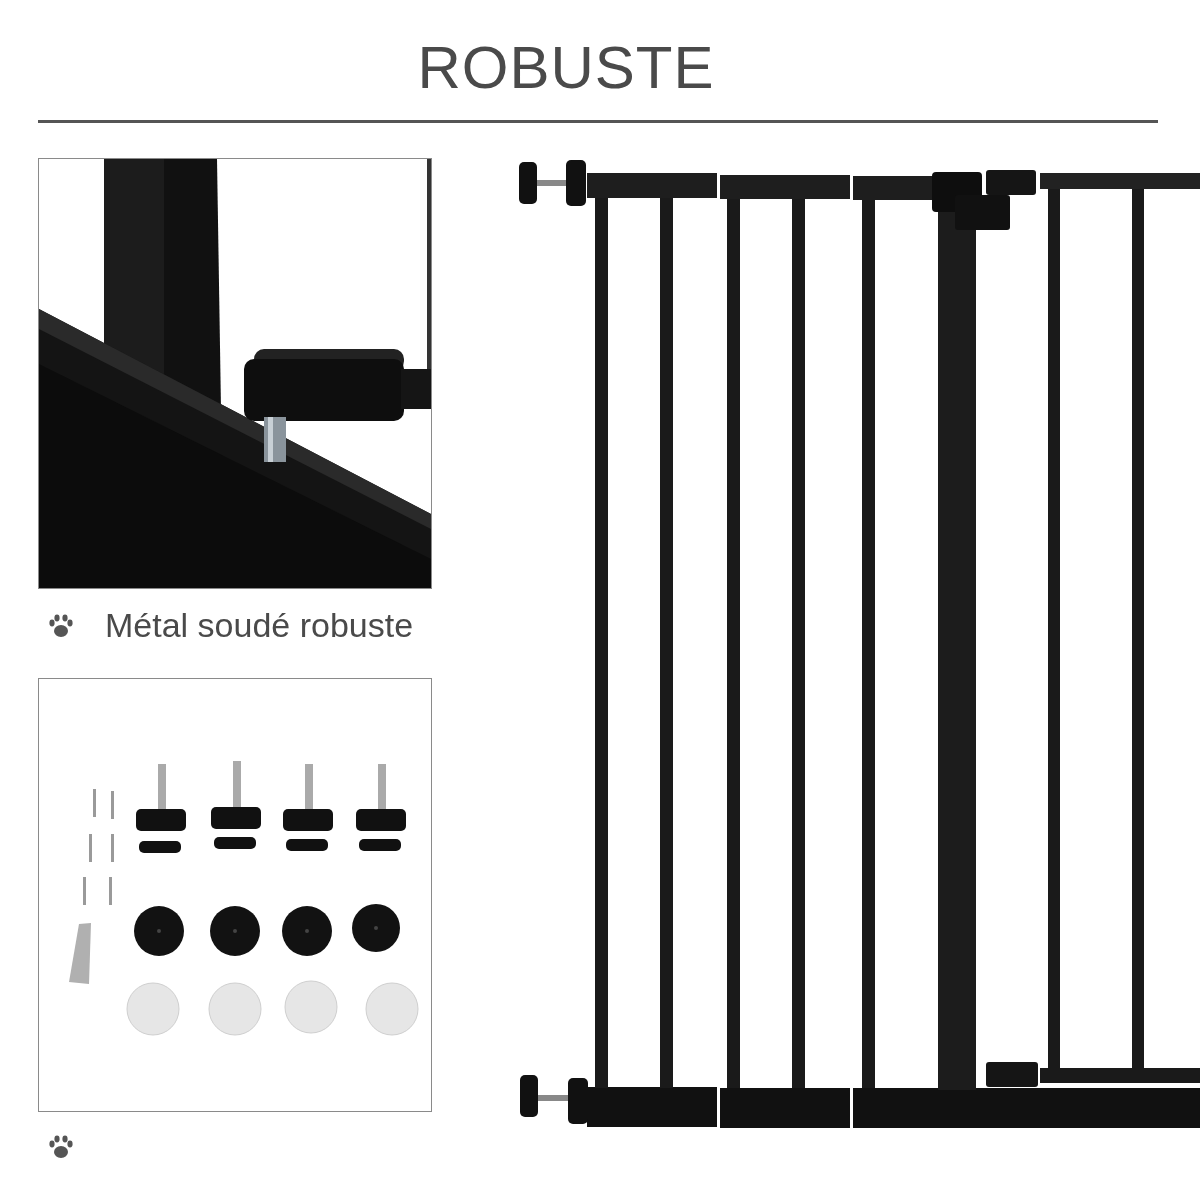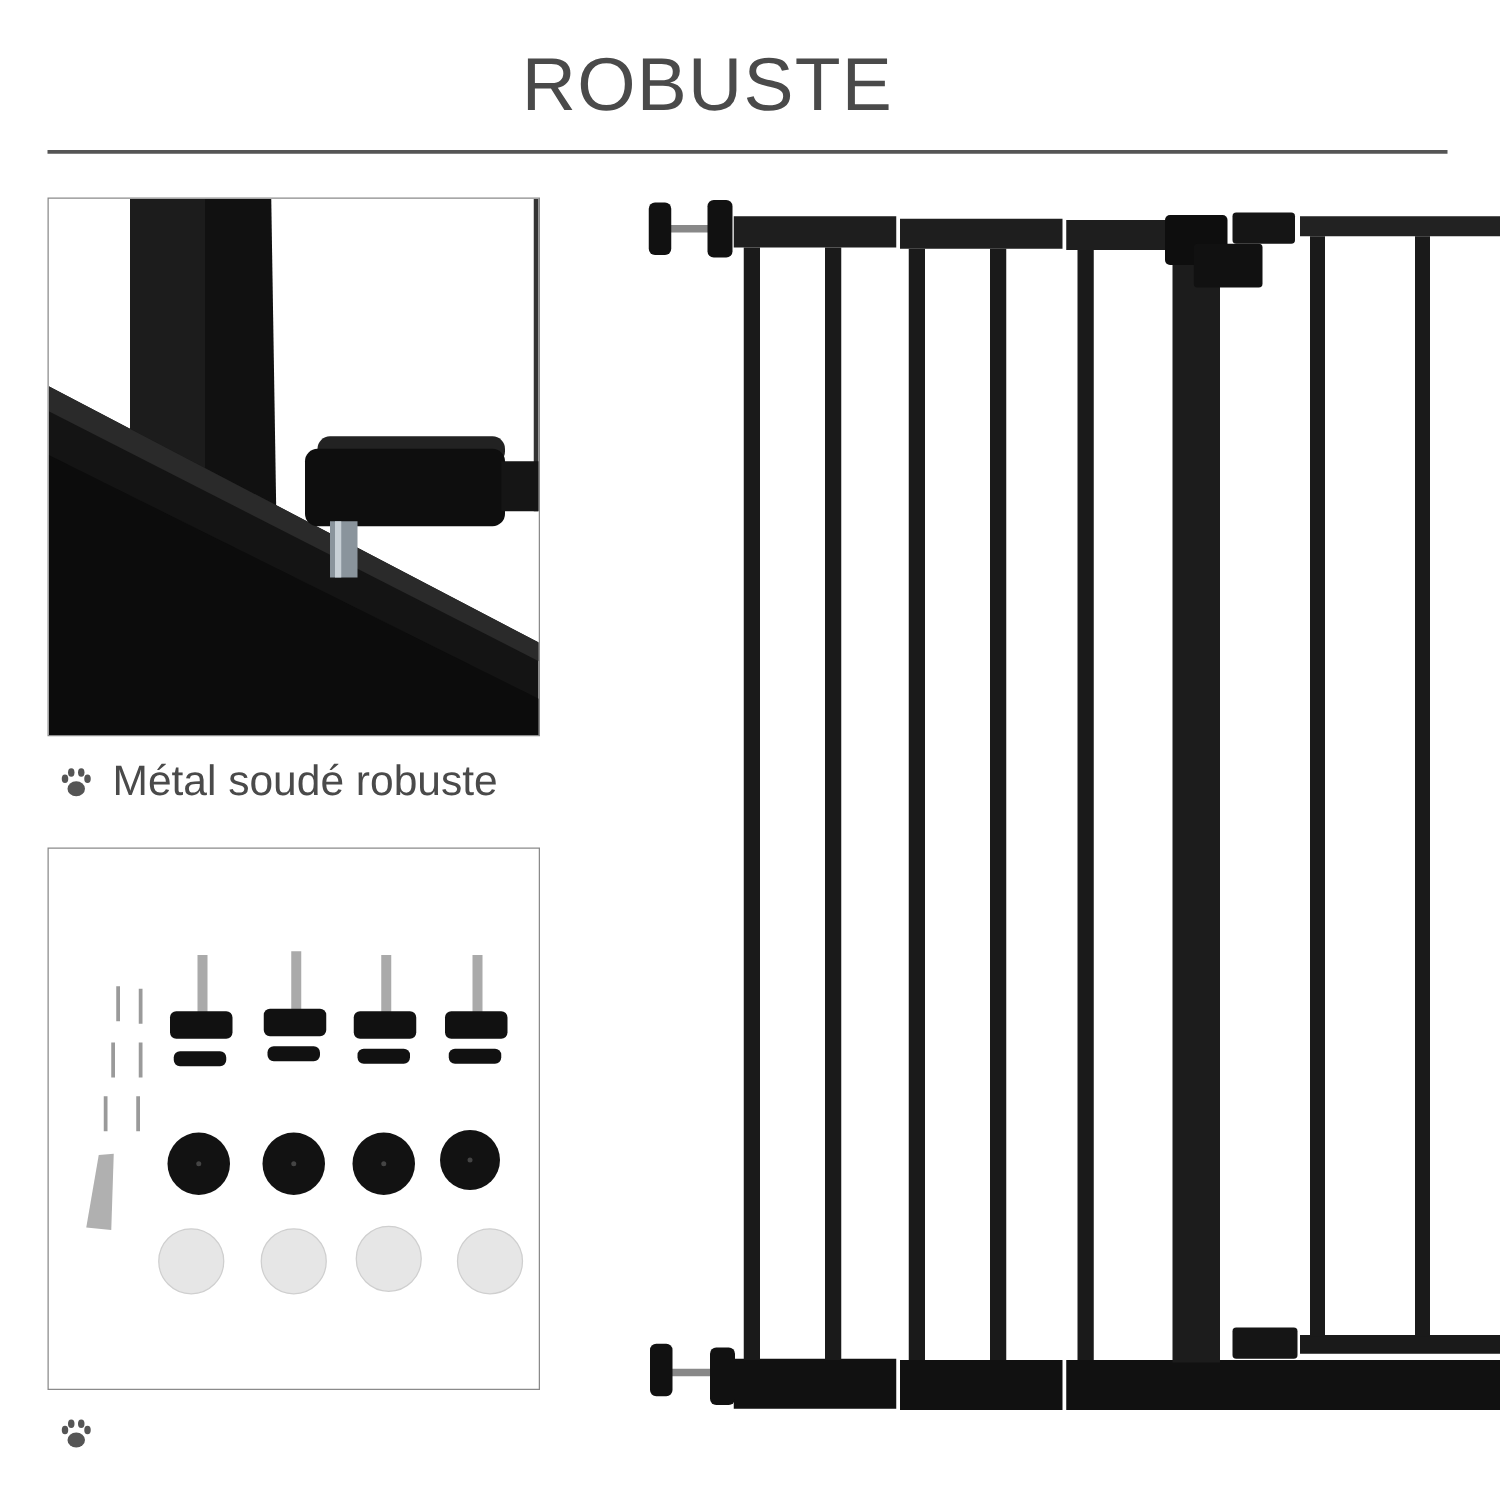"Métal soudé robuste" .caption { gap: 14px -> 29px }
